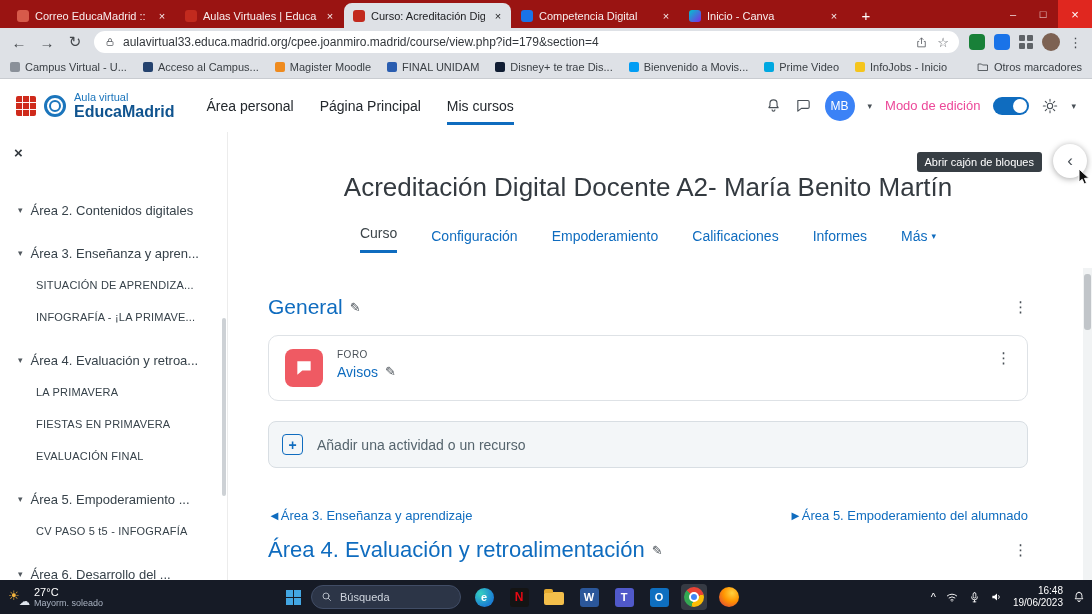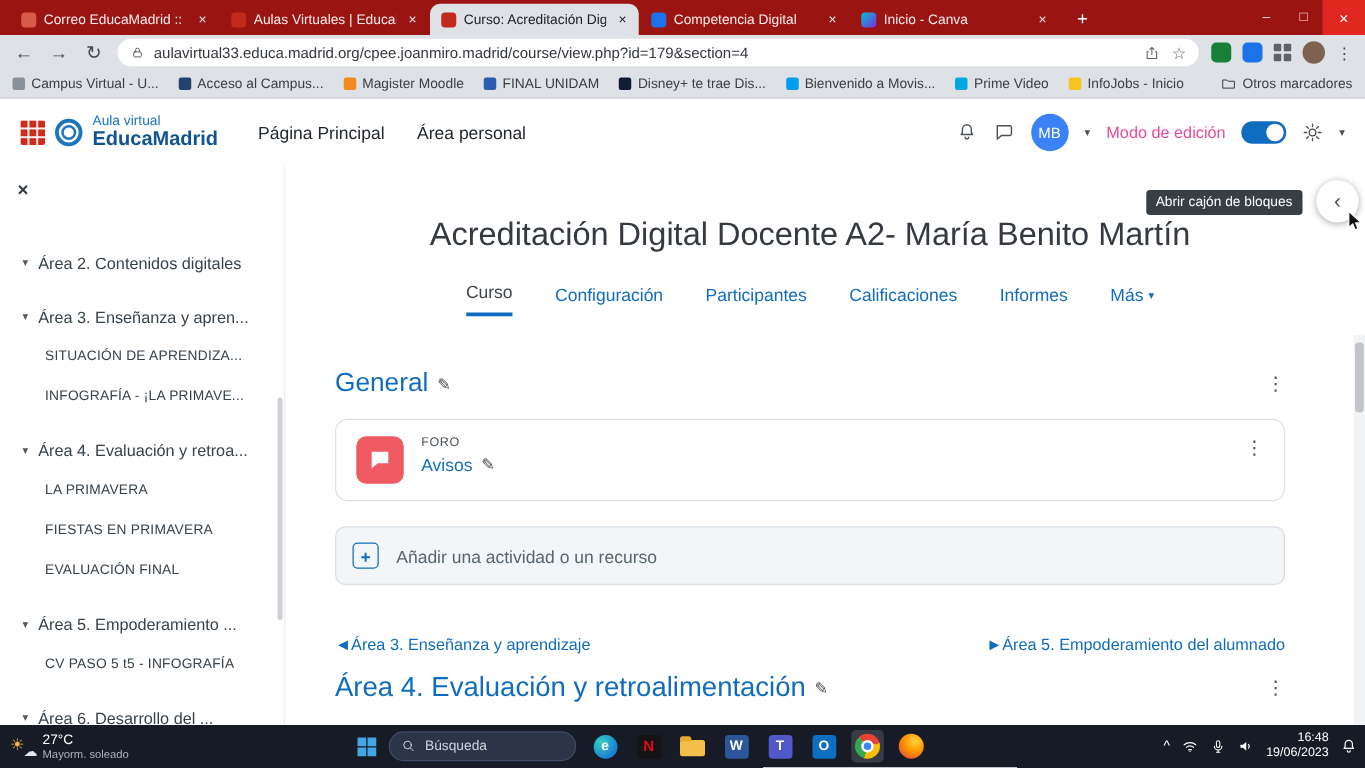"Página Principal" span.navitem { order: before "Área personal" -> after "Área personal" }
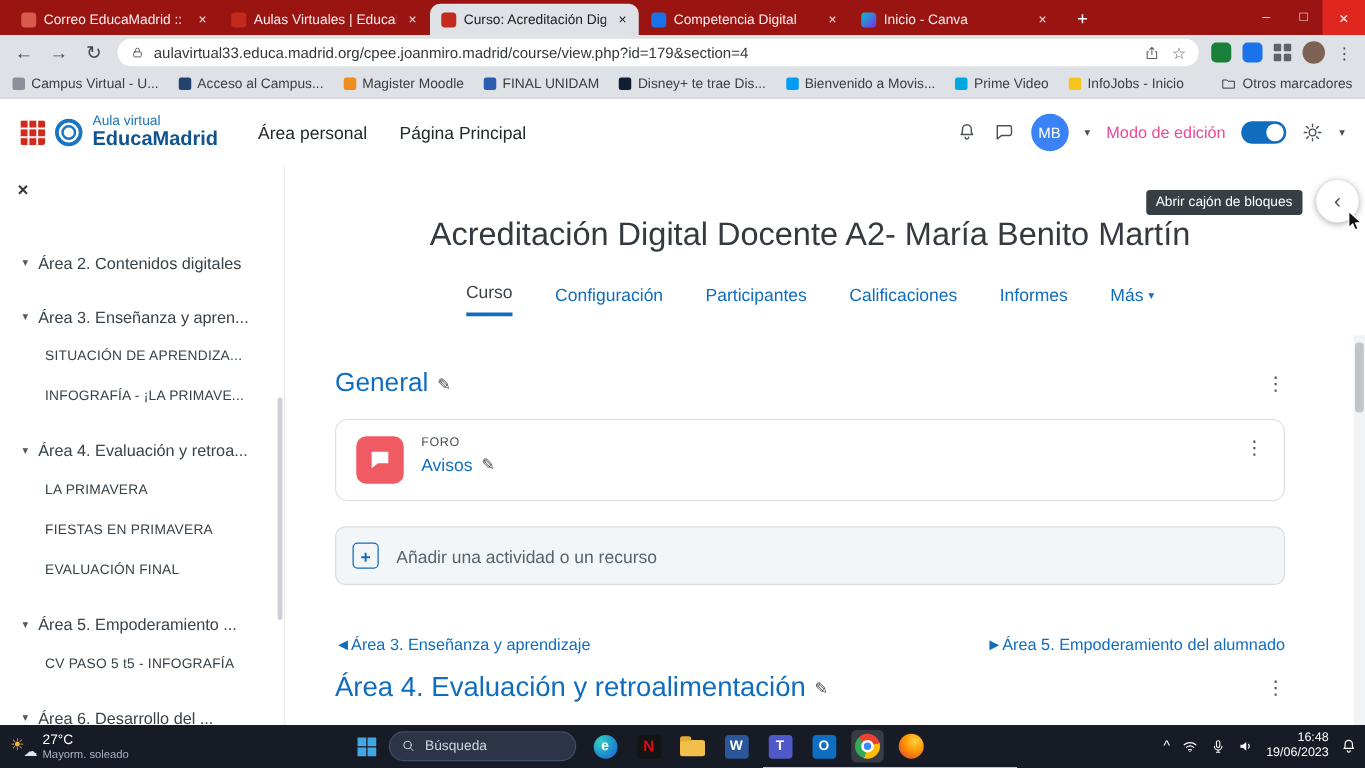"Mis cursos" span.navitem { html: none -> <span>Mis cursos</span> }
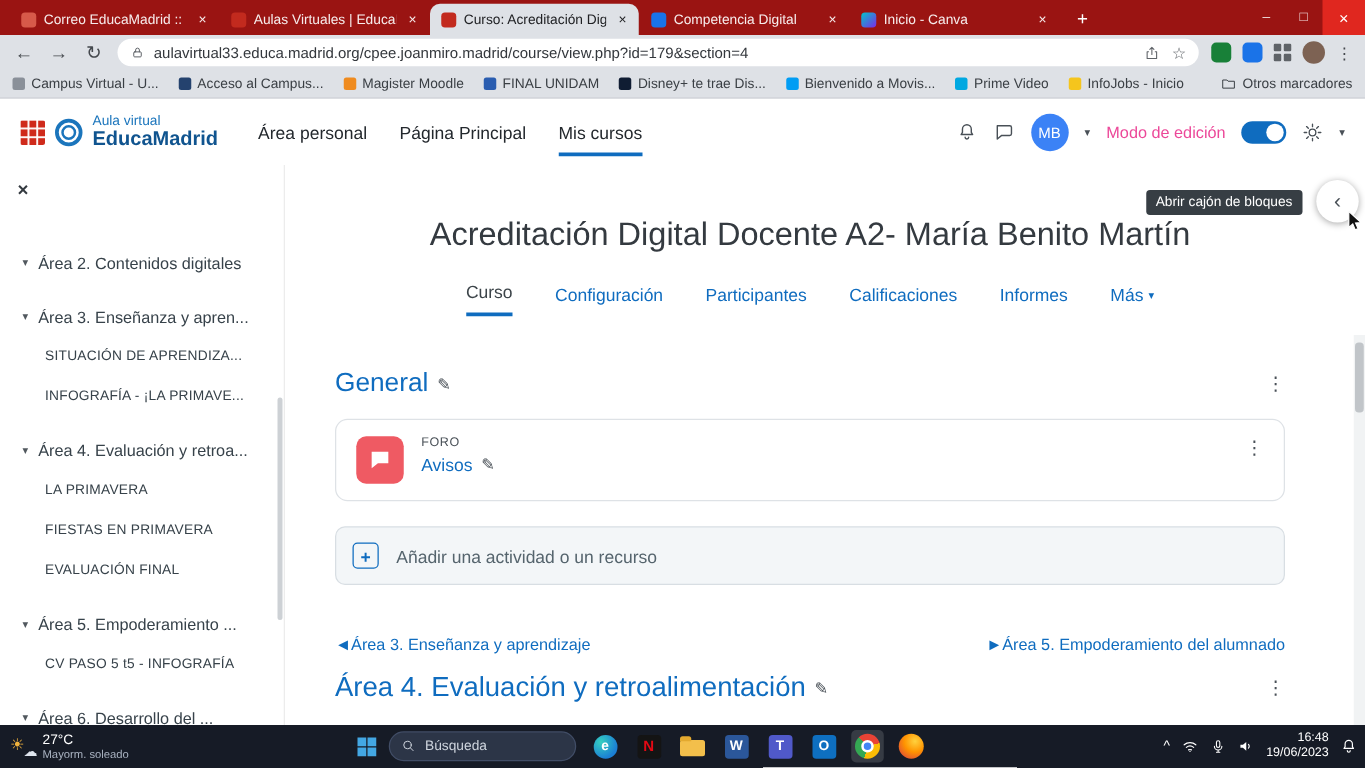"Participantes" span { text: Participantes -> Empoderamiento }
